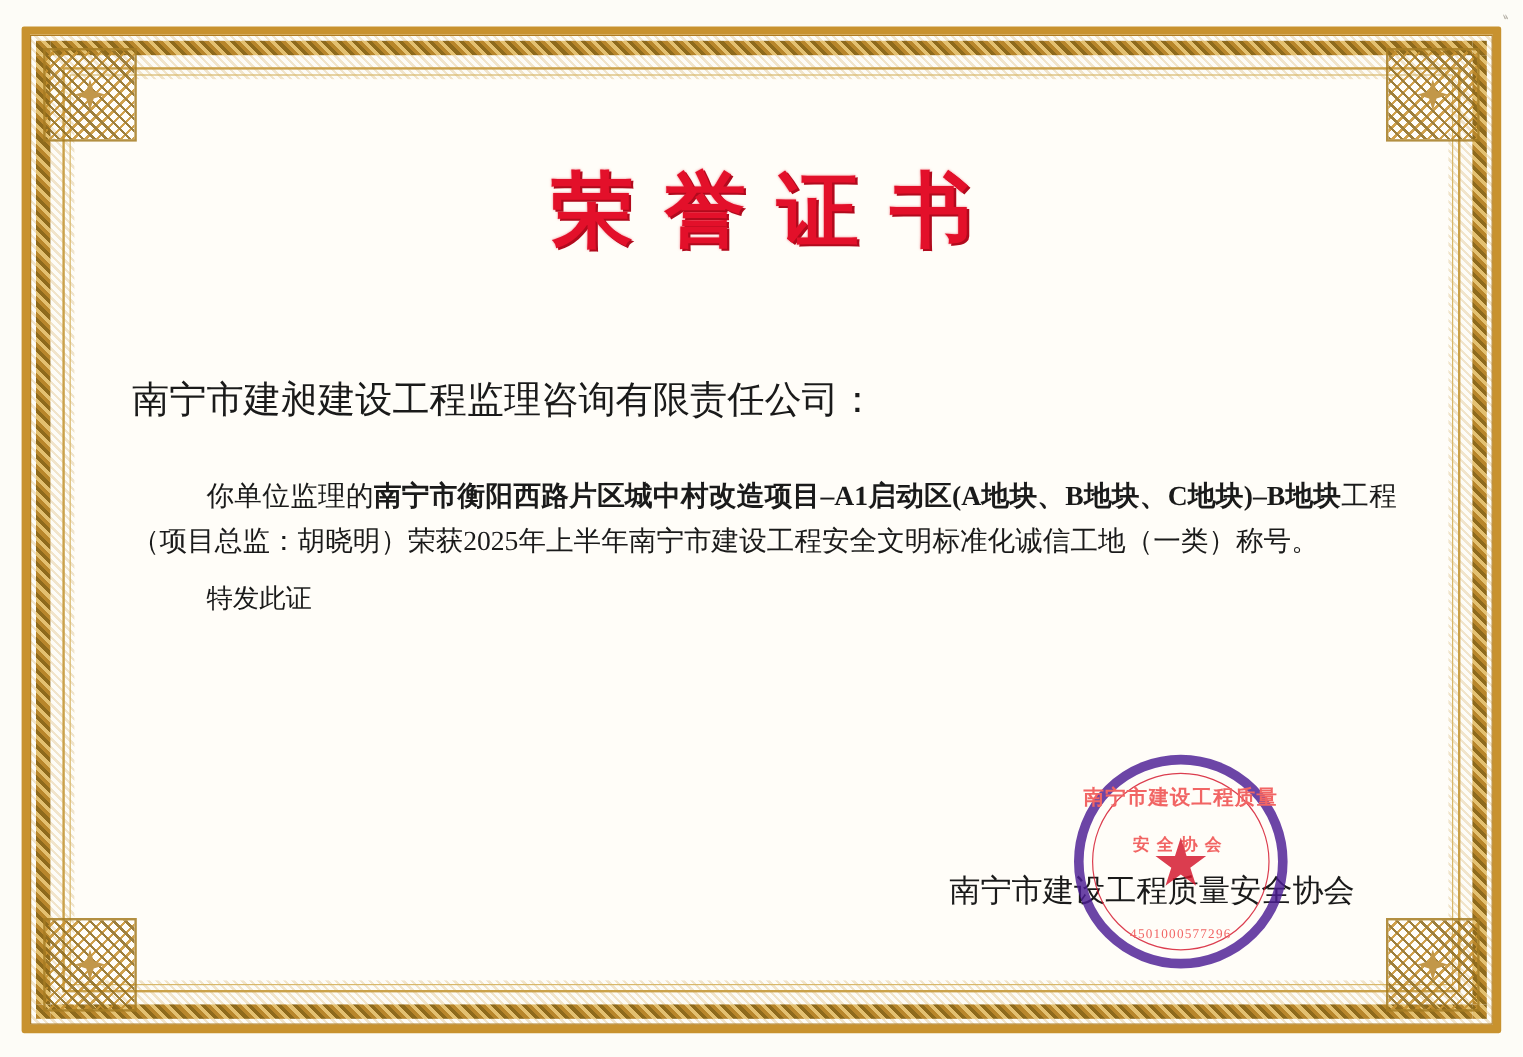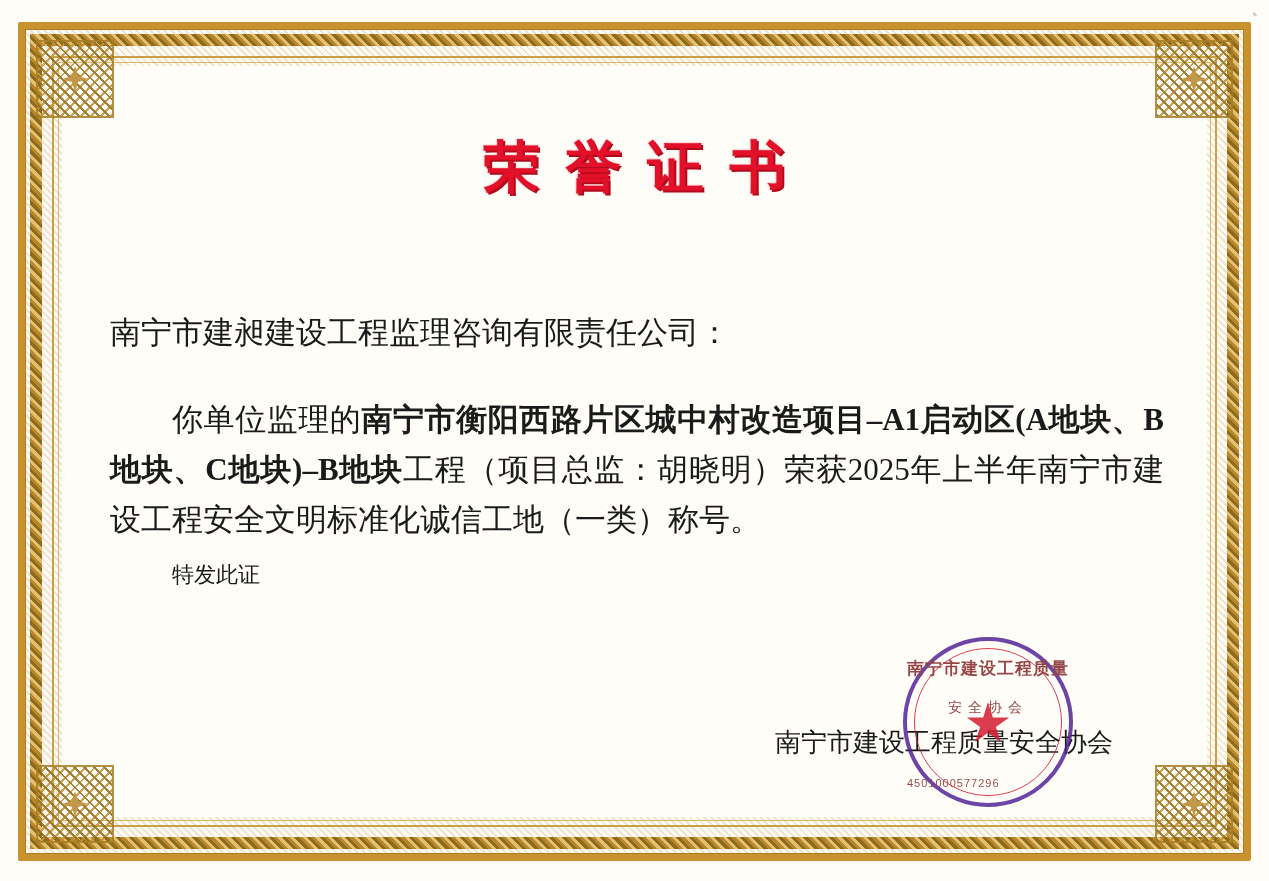"荣誉证书" .title { font-size: 56px -> 68px }
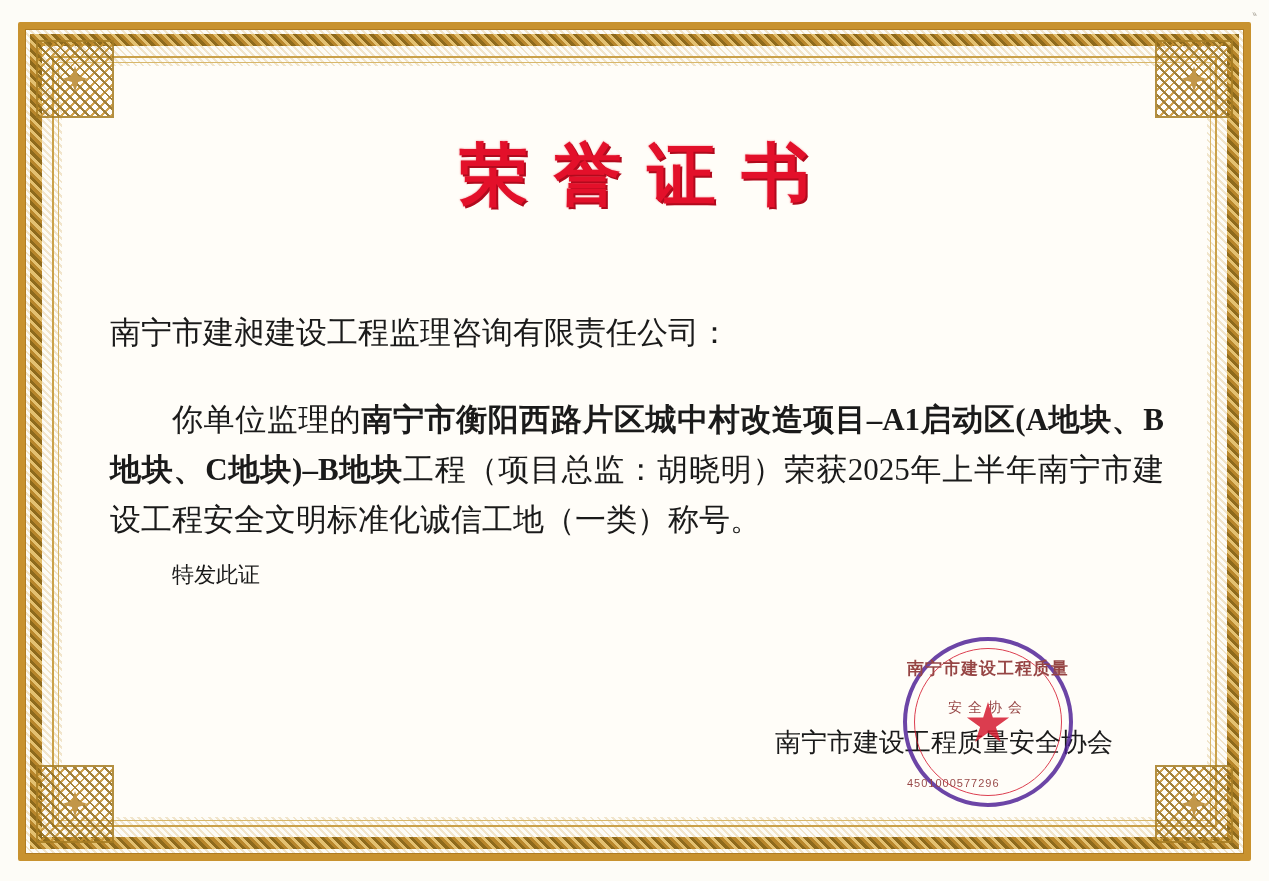"你单位监理的南宁市衡阳西路片区城中村改造项目–A1启动区(A地块、B地块、C地块" .paragraph { font-size: 31px -> 23px }
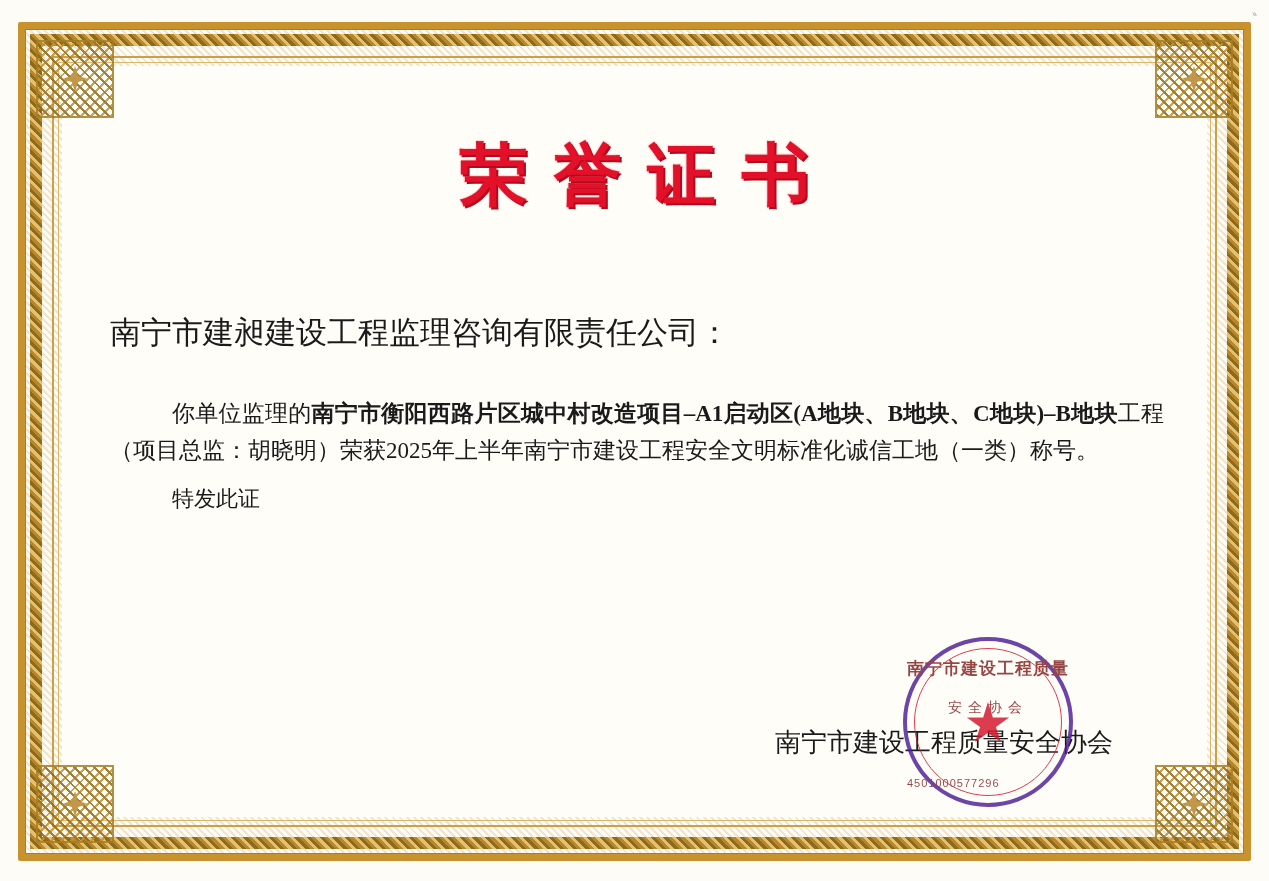"南宁市建设工程质量" .seal { border: 4px solid #4c1d95 -> 8px solid #4c1d95; color: #7f1d1d -> #ef4444 }
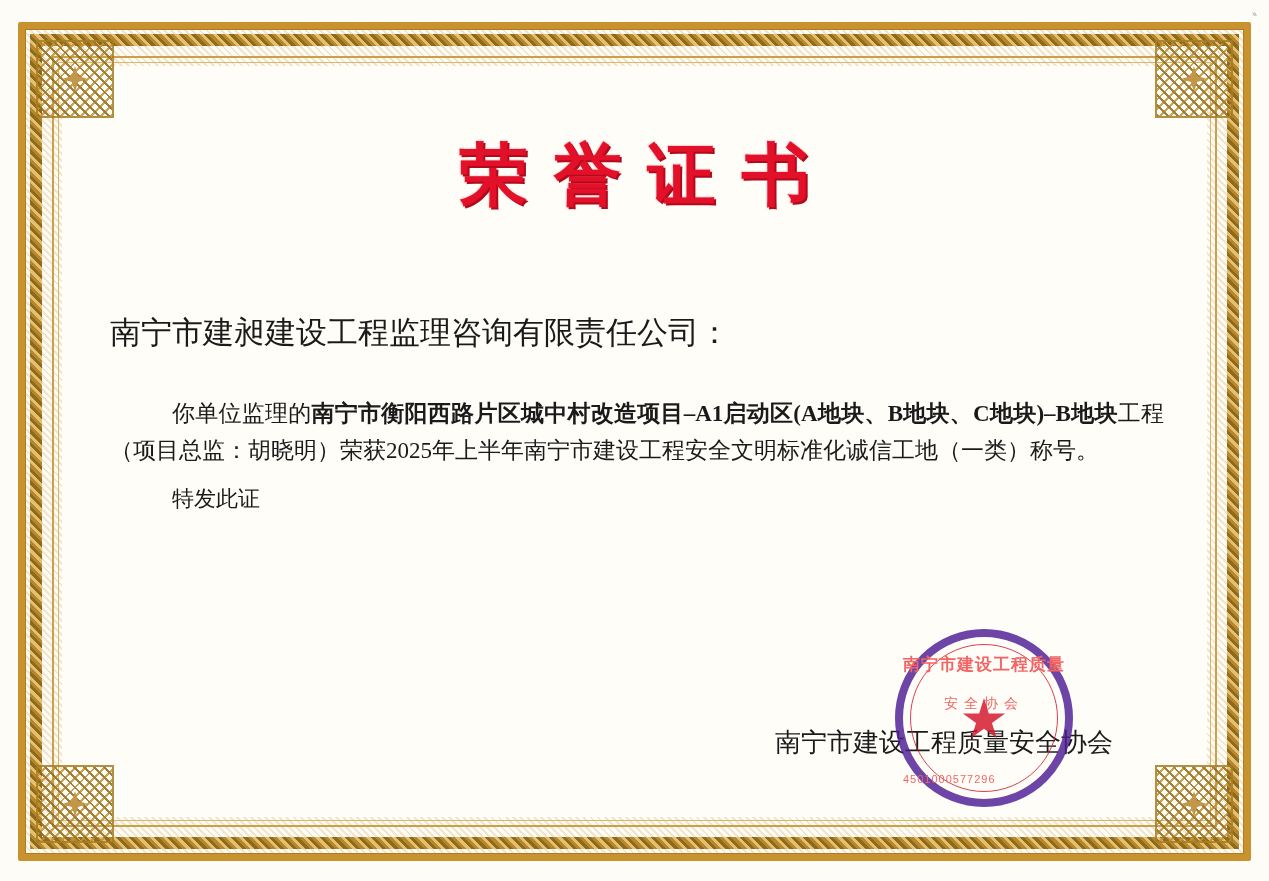"安全协会" .seal .seal-mid-text { font-weight: normal -> bold }
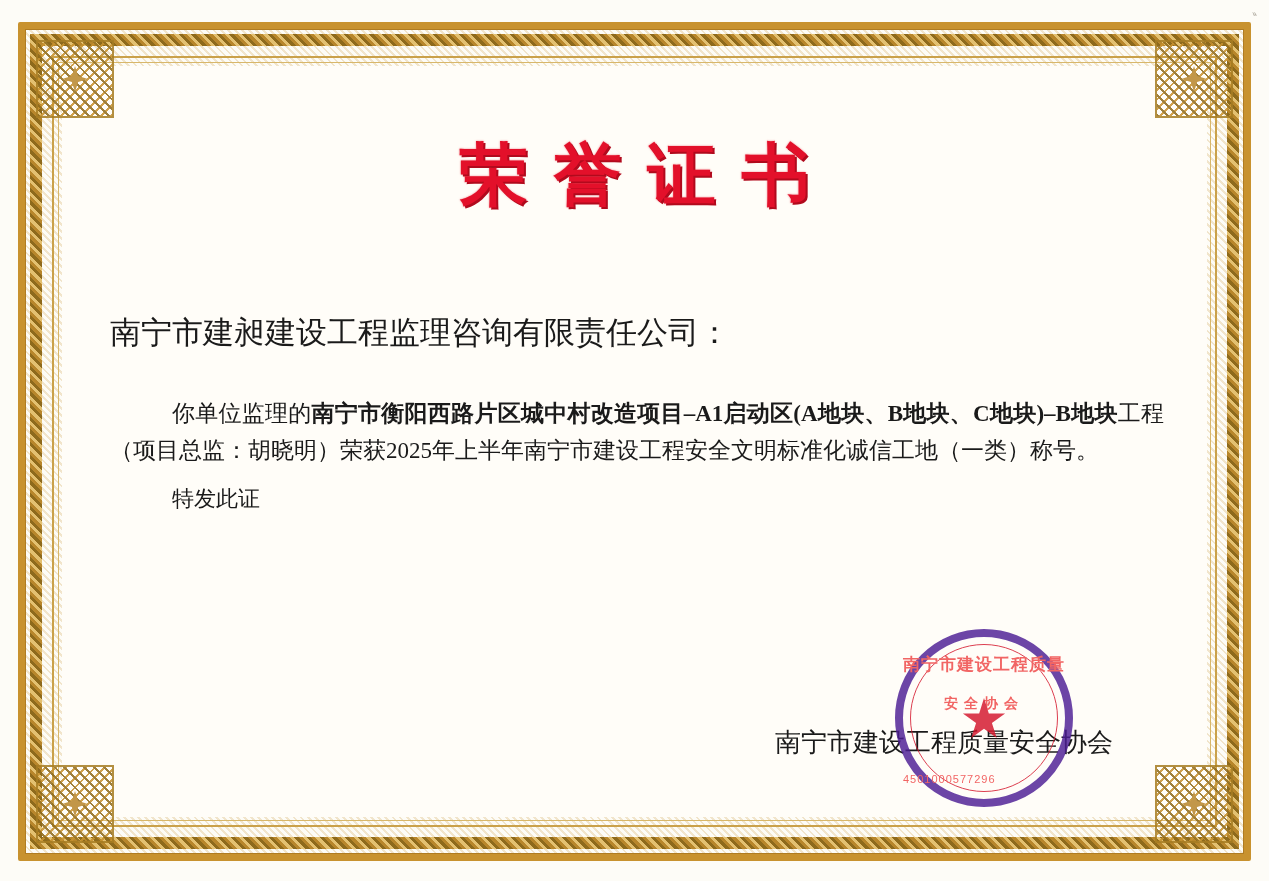"南宁市建设工程质量安全协会" .signature { right: 156px -> 140px }
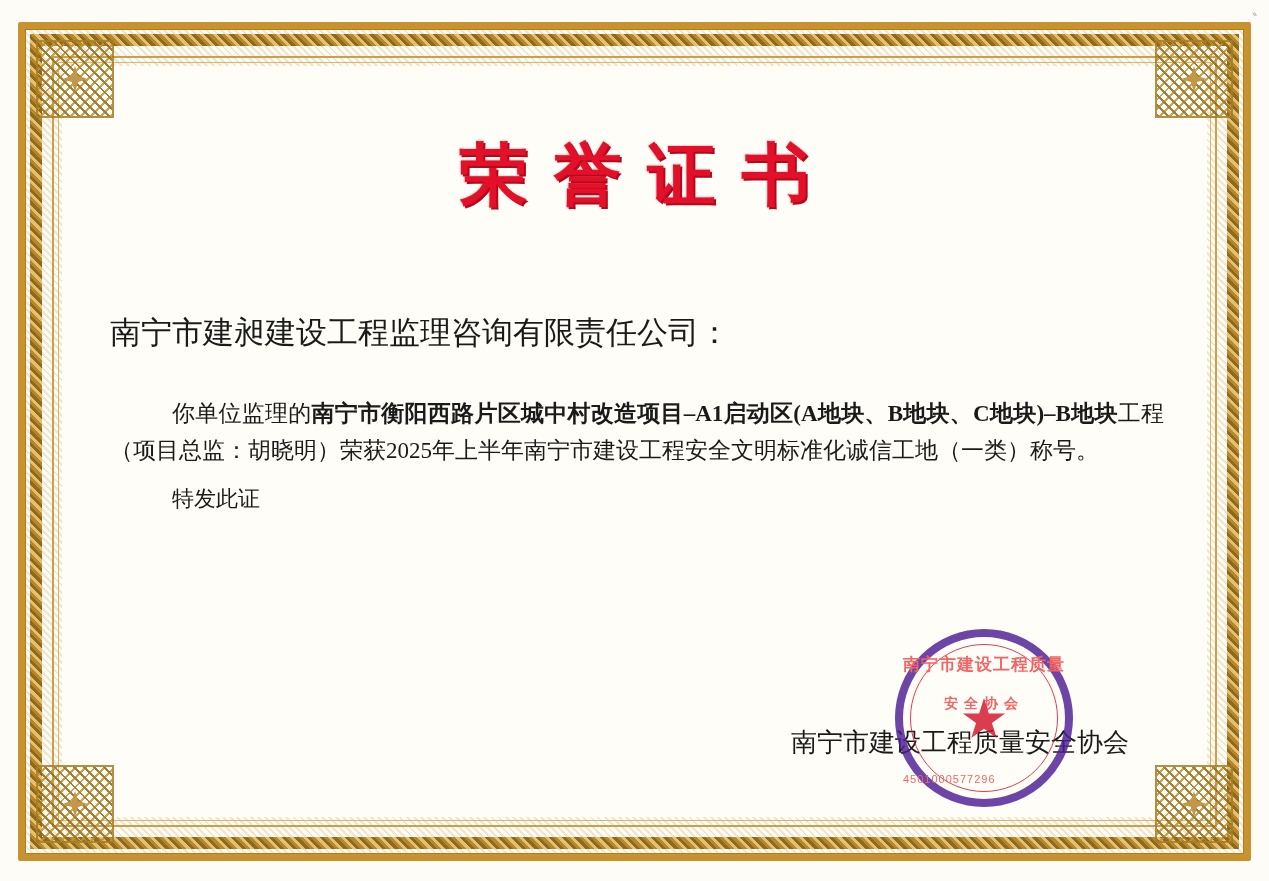"4501000577296" .seal .seal-bottom-text { font-family: Liberation Sans, sans-serif -> Liberation Serif, serif; text-align: none -> center }
